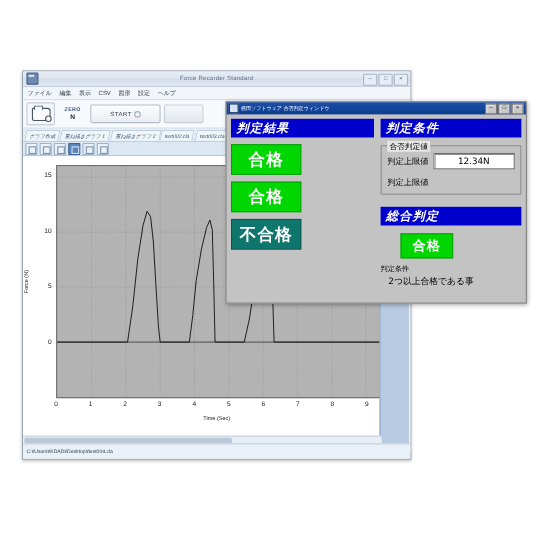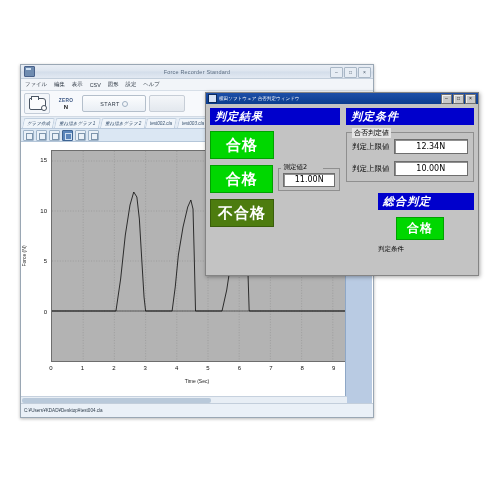"測定値2" div.fieldset { html: <div> <div>測定値2</div> <div>11.00N</div> </div> -> none }
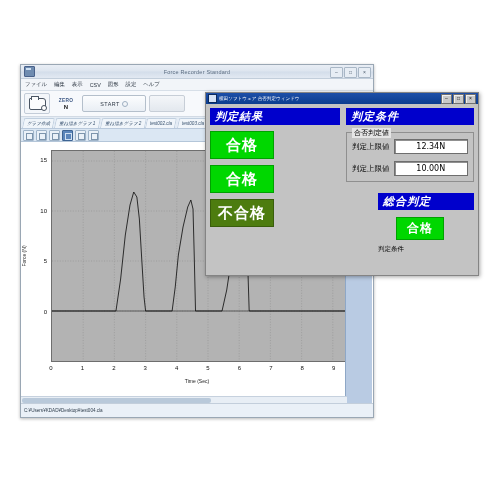"10.00N" div.lim-box { html: <div>10.00N</div> -> none }
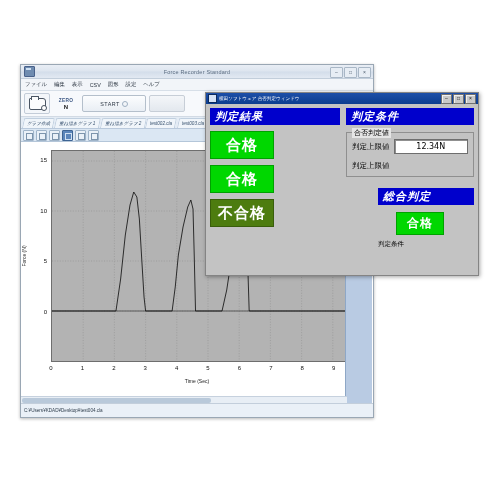"総合判定" div { margin-left: 32px -> none }
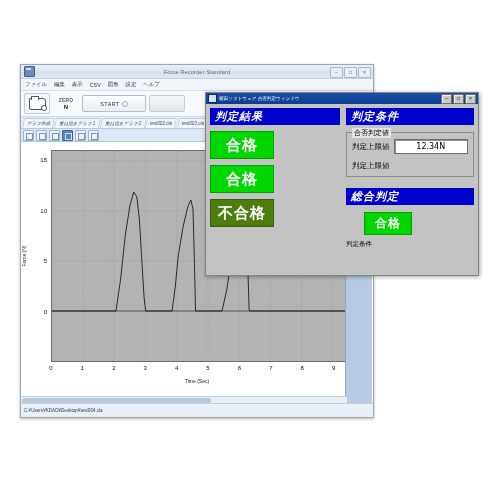"不合格" .verdict.fail { background: #4d7c0f -> #0f766e }
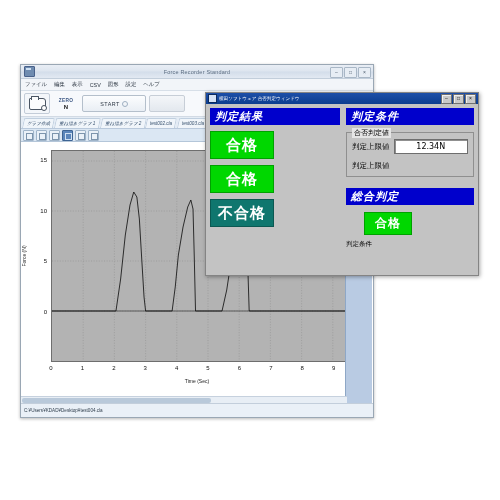"2つ以上合格である事" div.c2 { html: none -> <div>2つ以上合格である事</div> }
